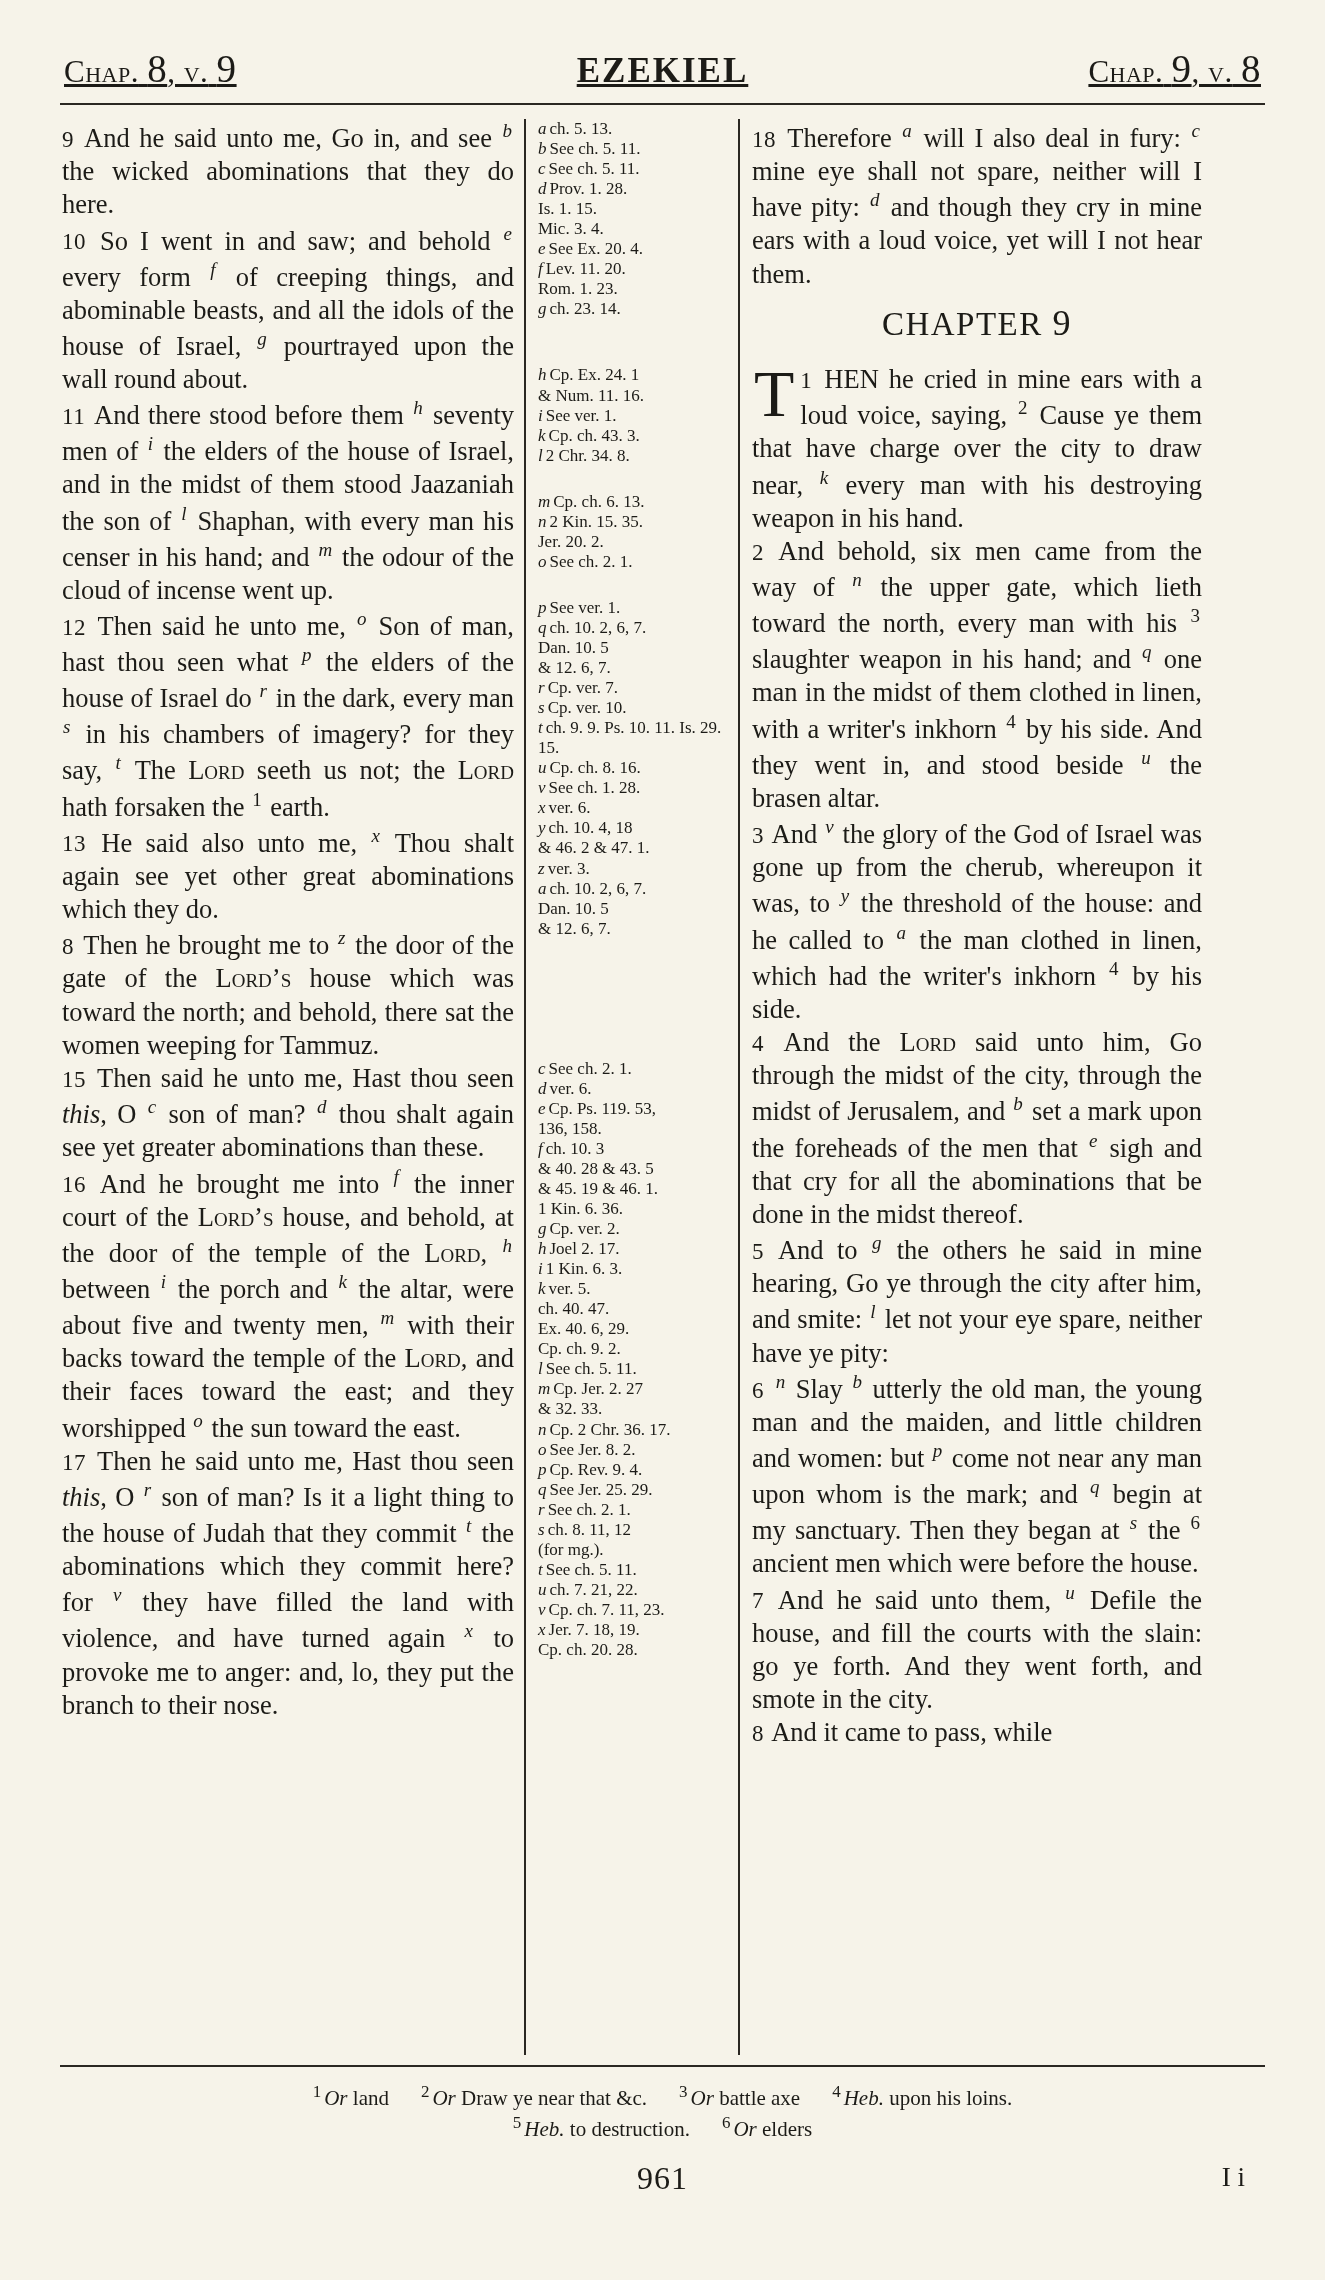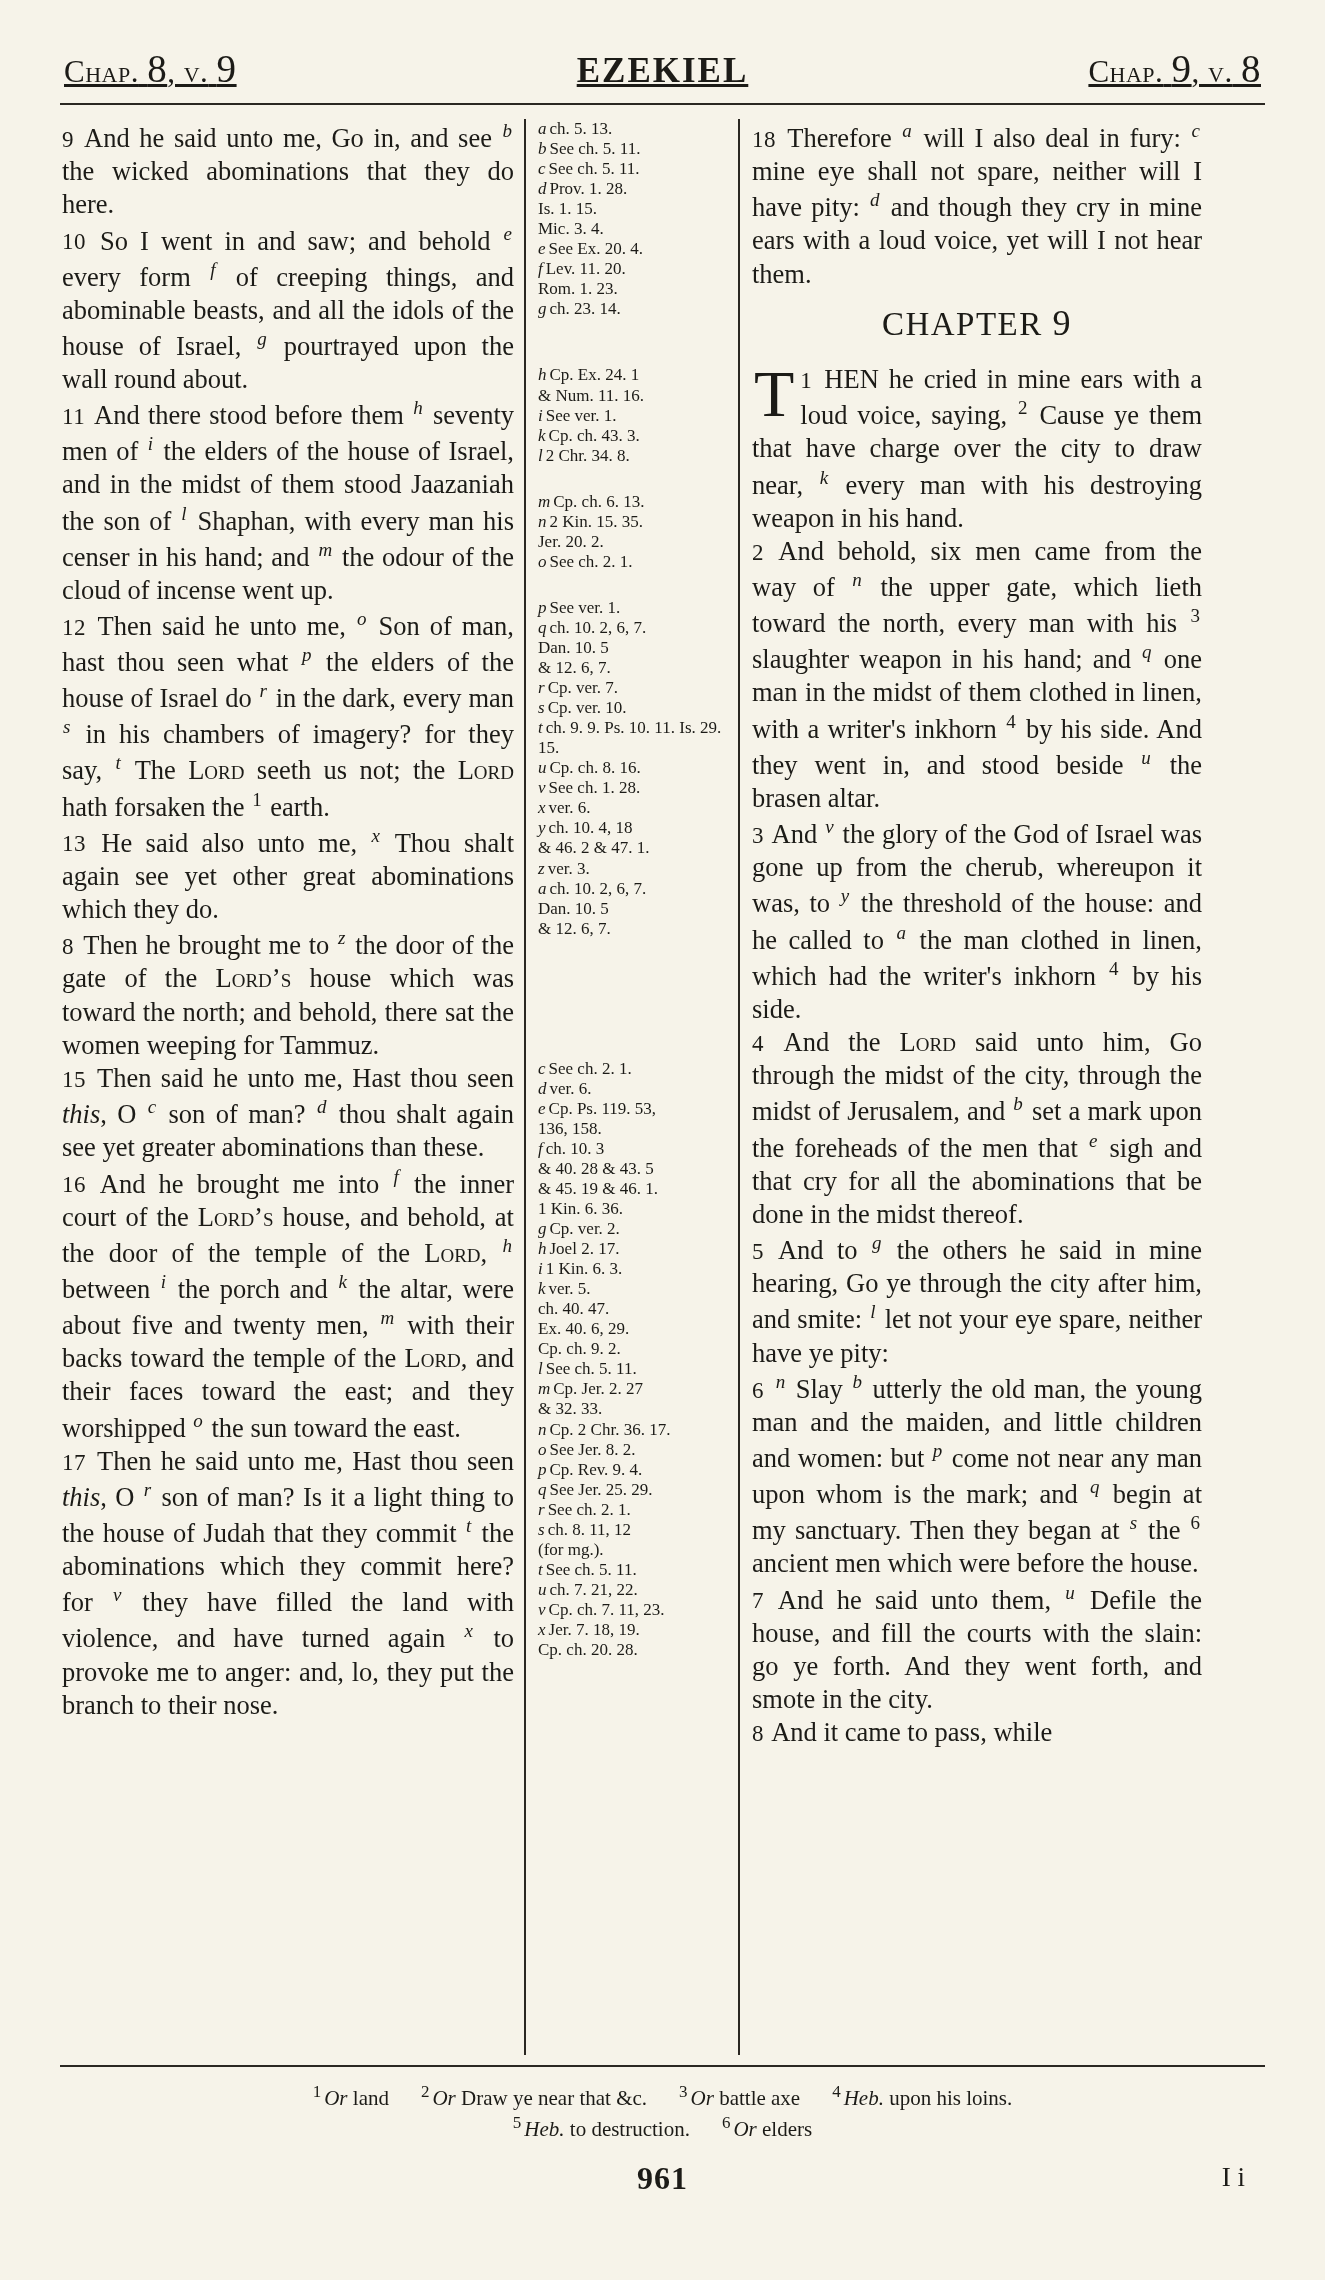"961" .folio { font-weight: bold -> none }
